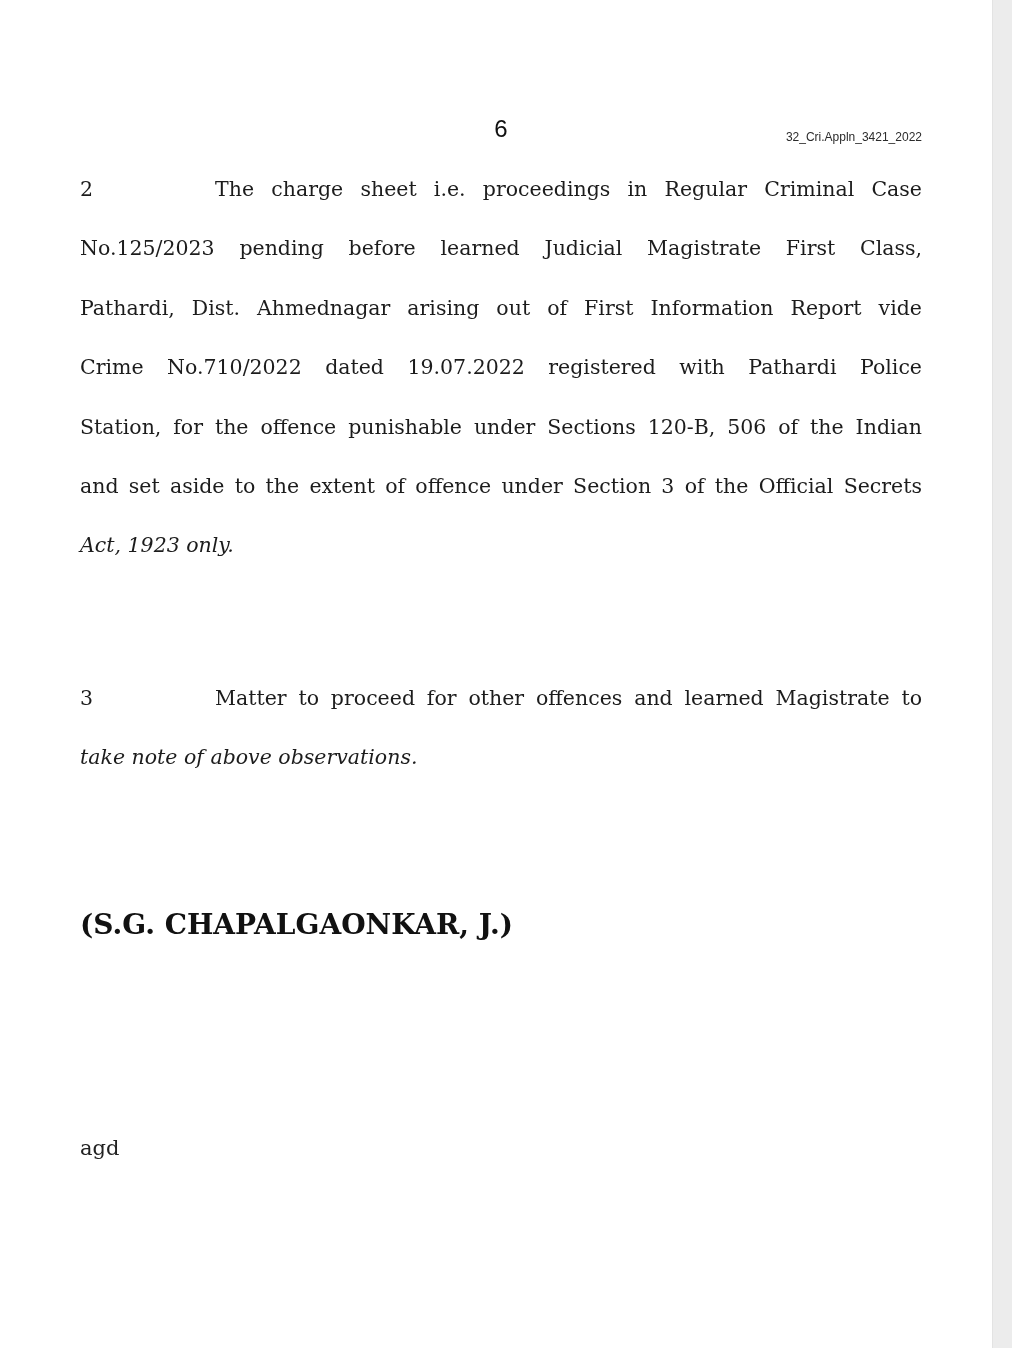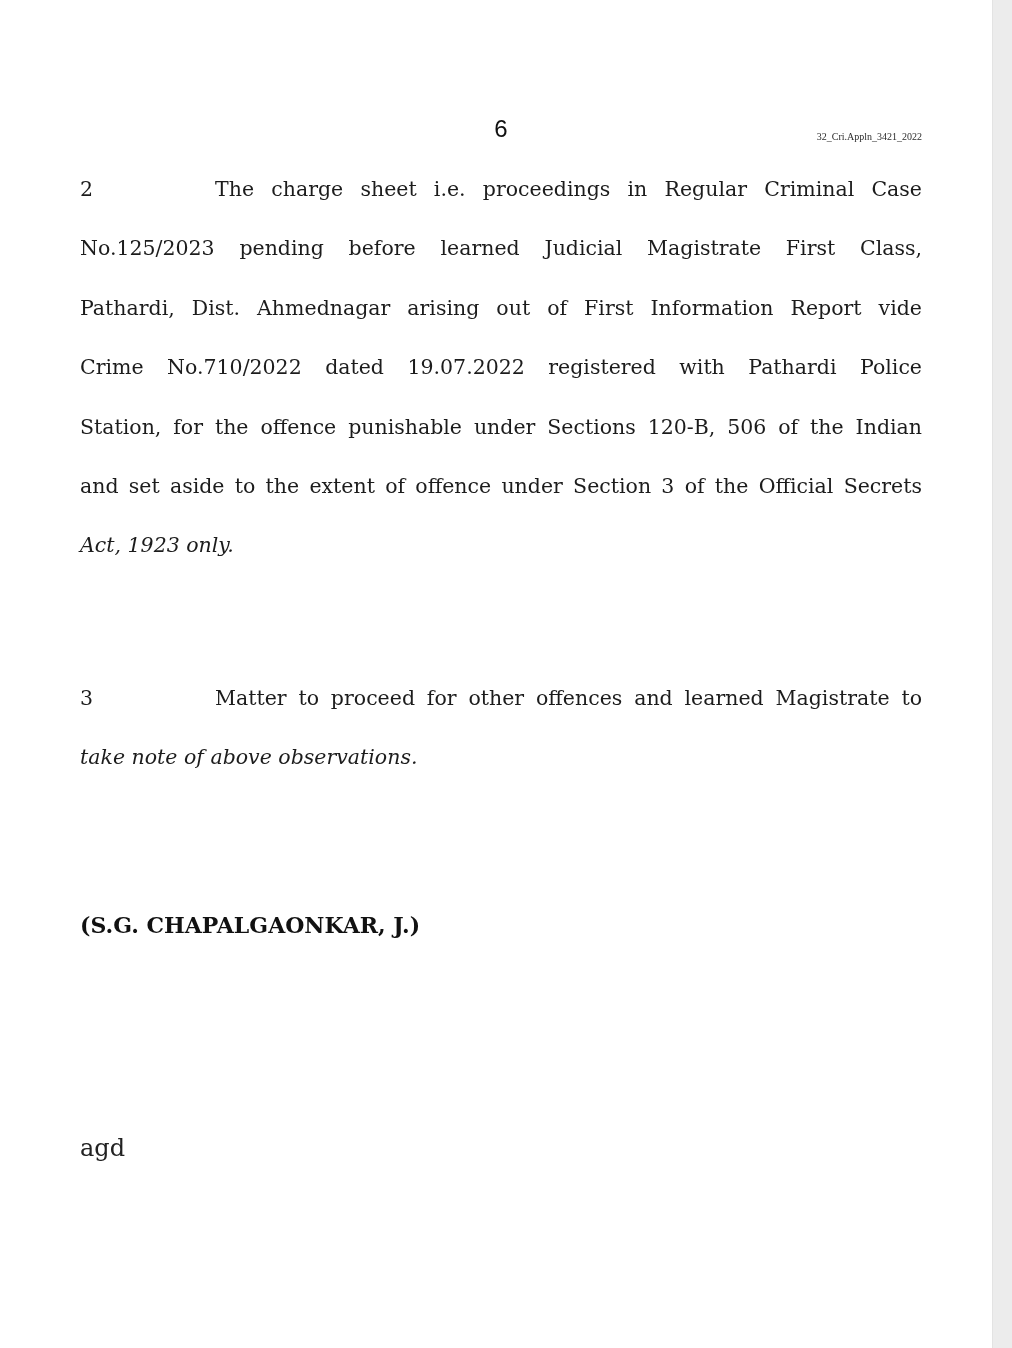"32_Cri.Appln_3421_2022" .case-ref { font-family: Liberation Serif, serif -> Liberation Sans, sans-serif; font-size: 10px -> 12px }
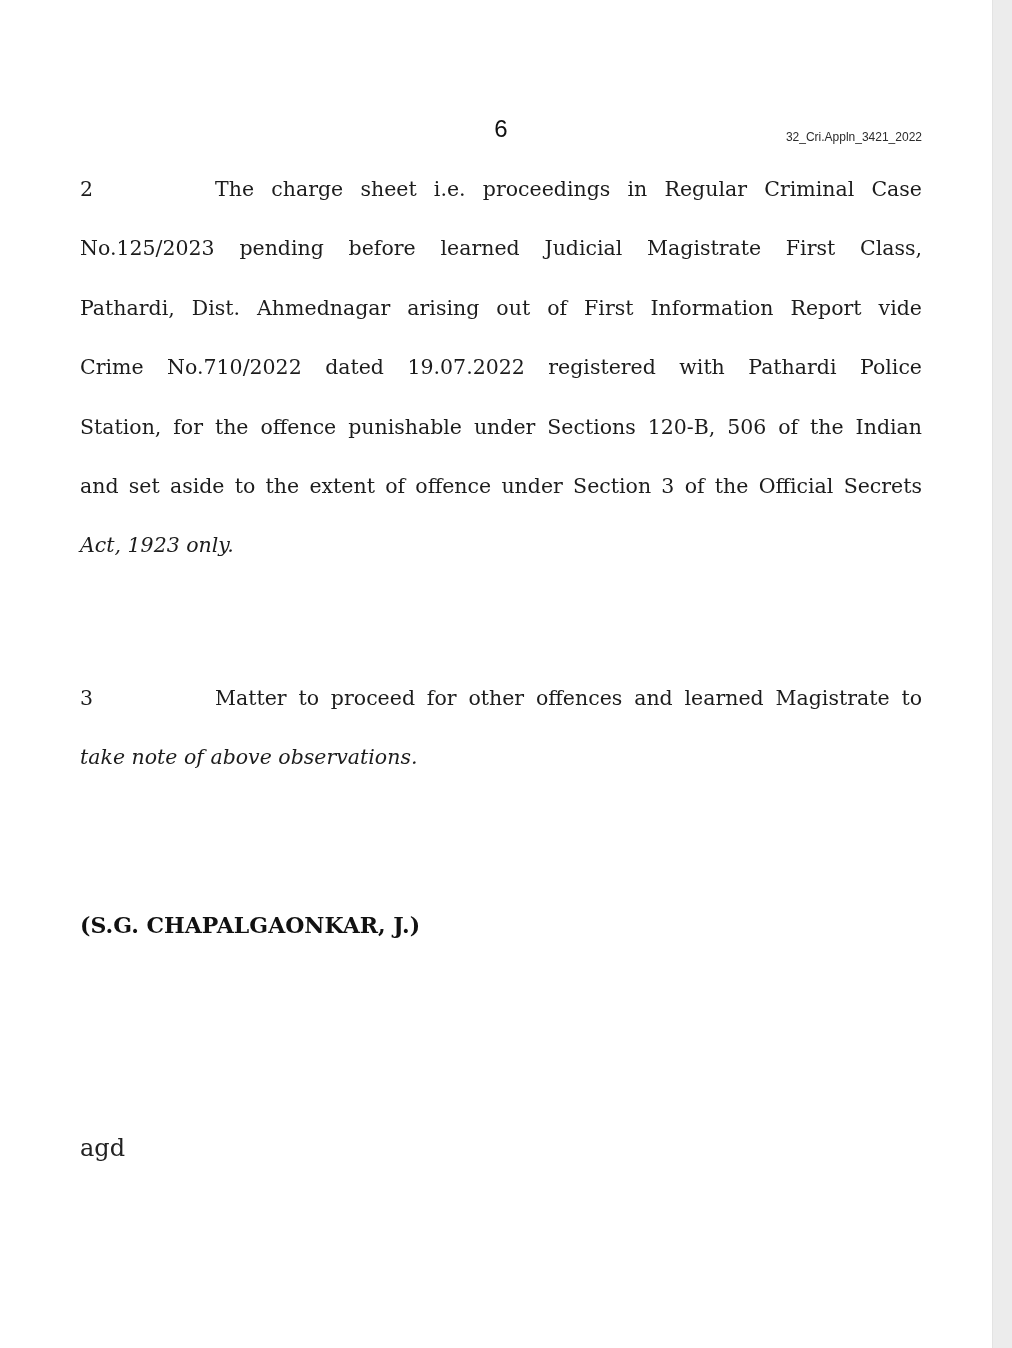"(S.G. CHAPALGAONKAR, J.)" .signatures { font-size: 22px -> 28px }
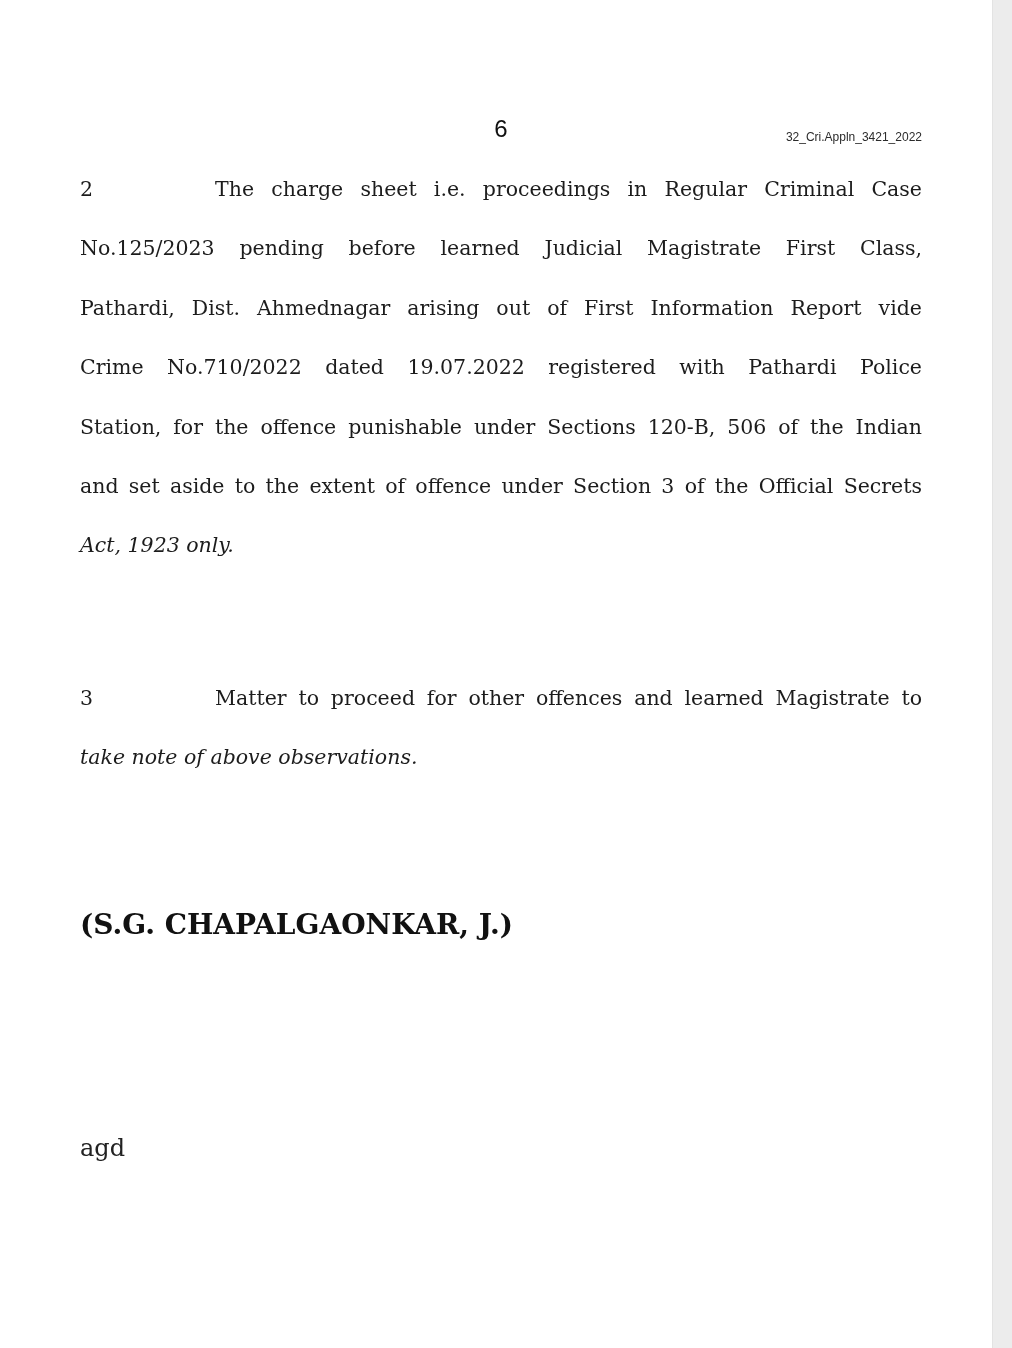"agd" .footer-initials { font-size: 24px -> 21px }
